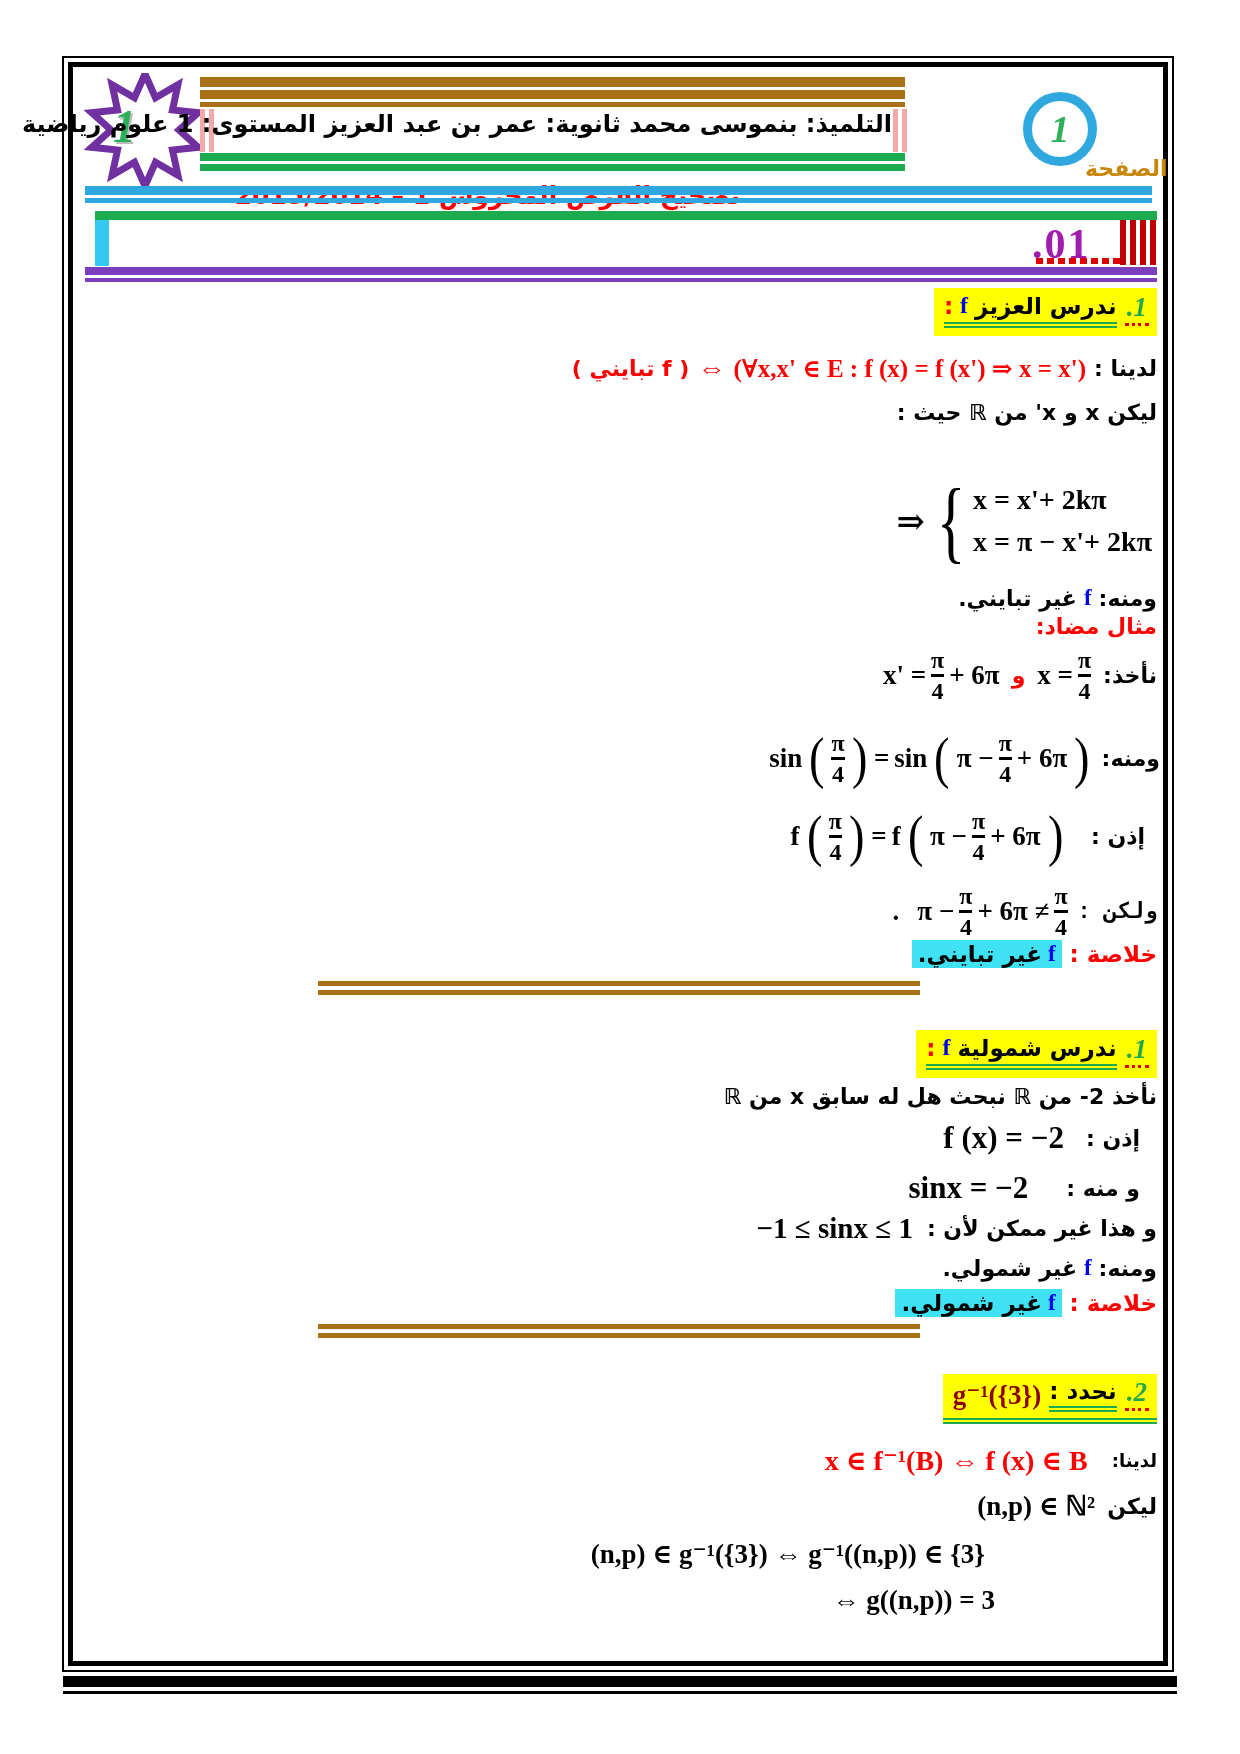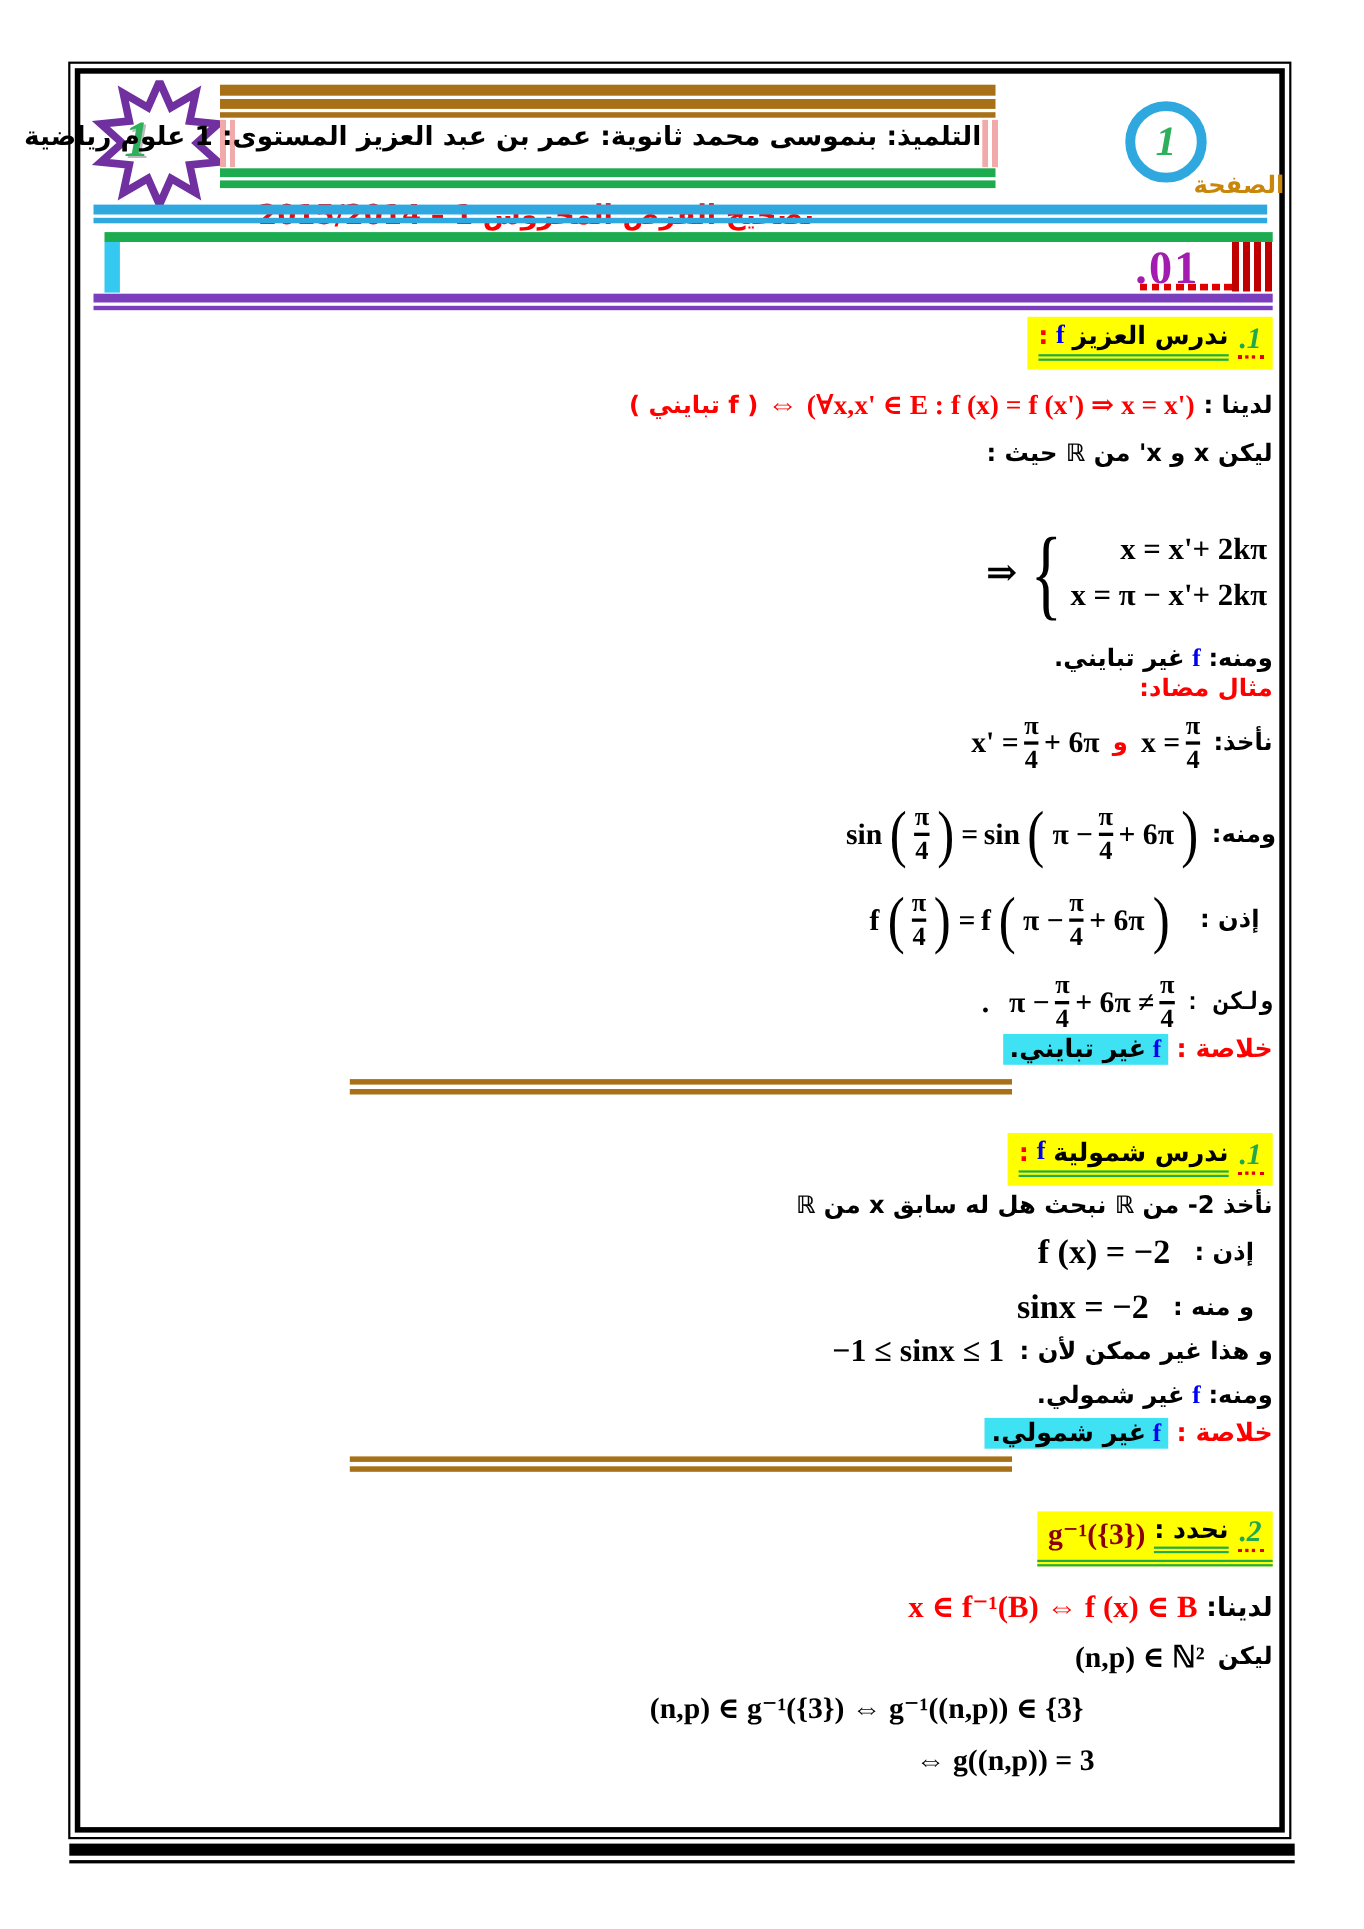"x = x'+ 2kπ" span.m { text-align: right -> none }
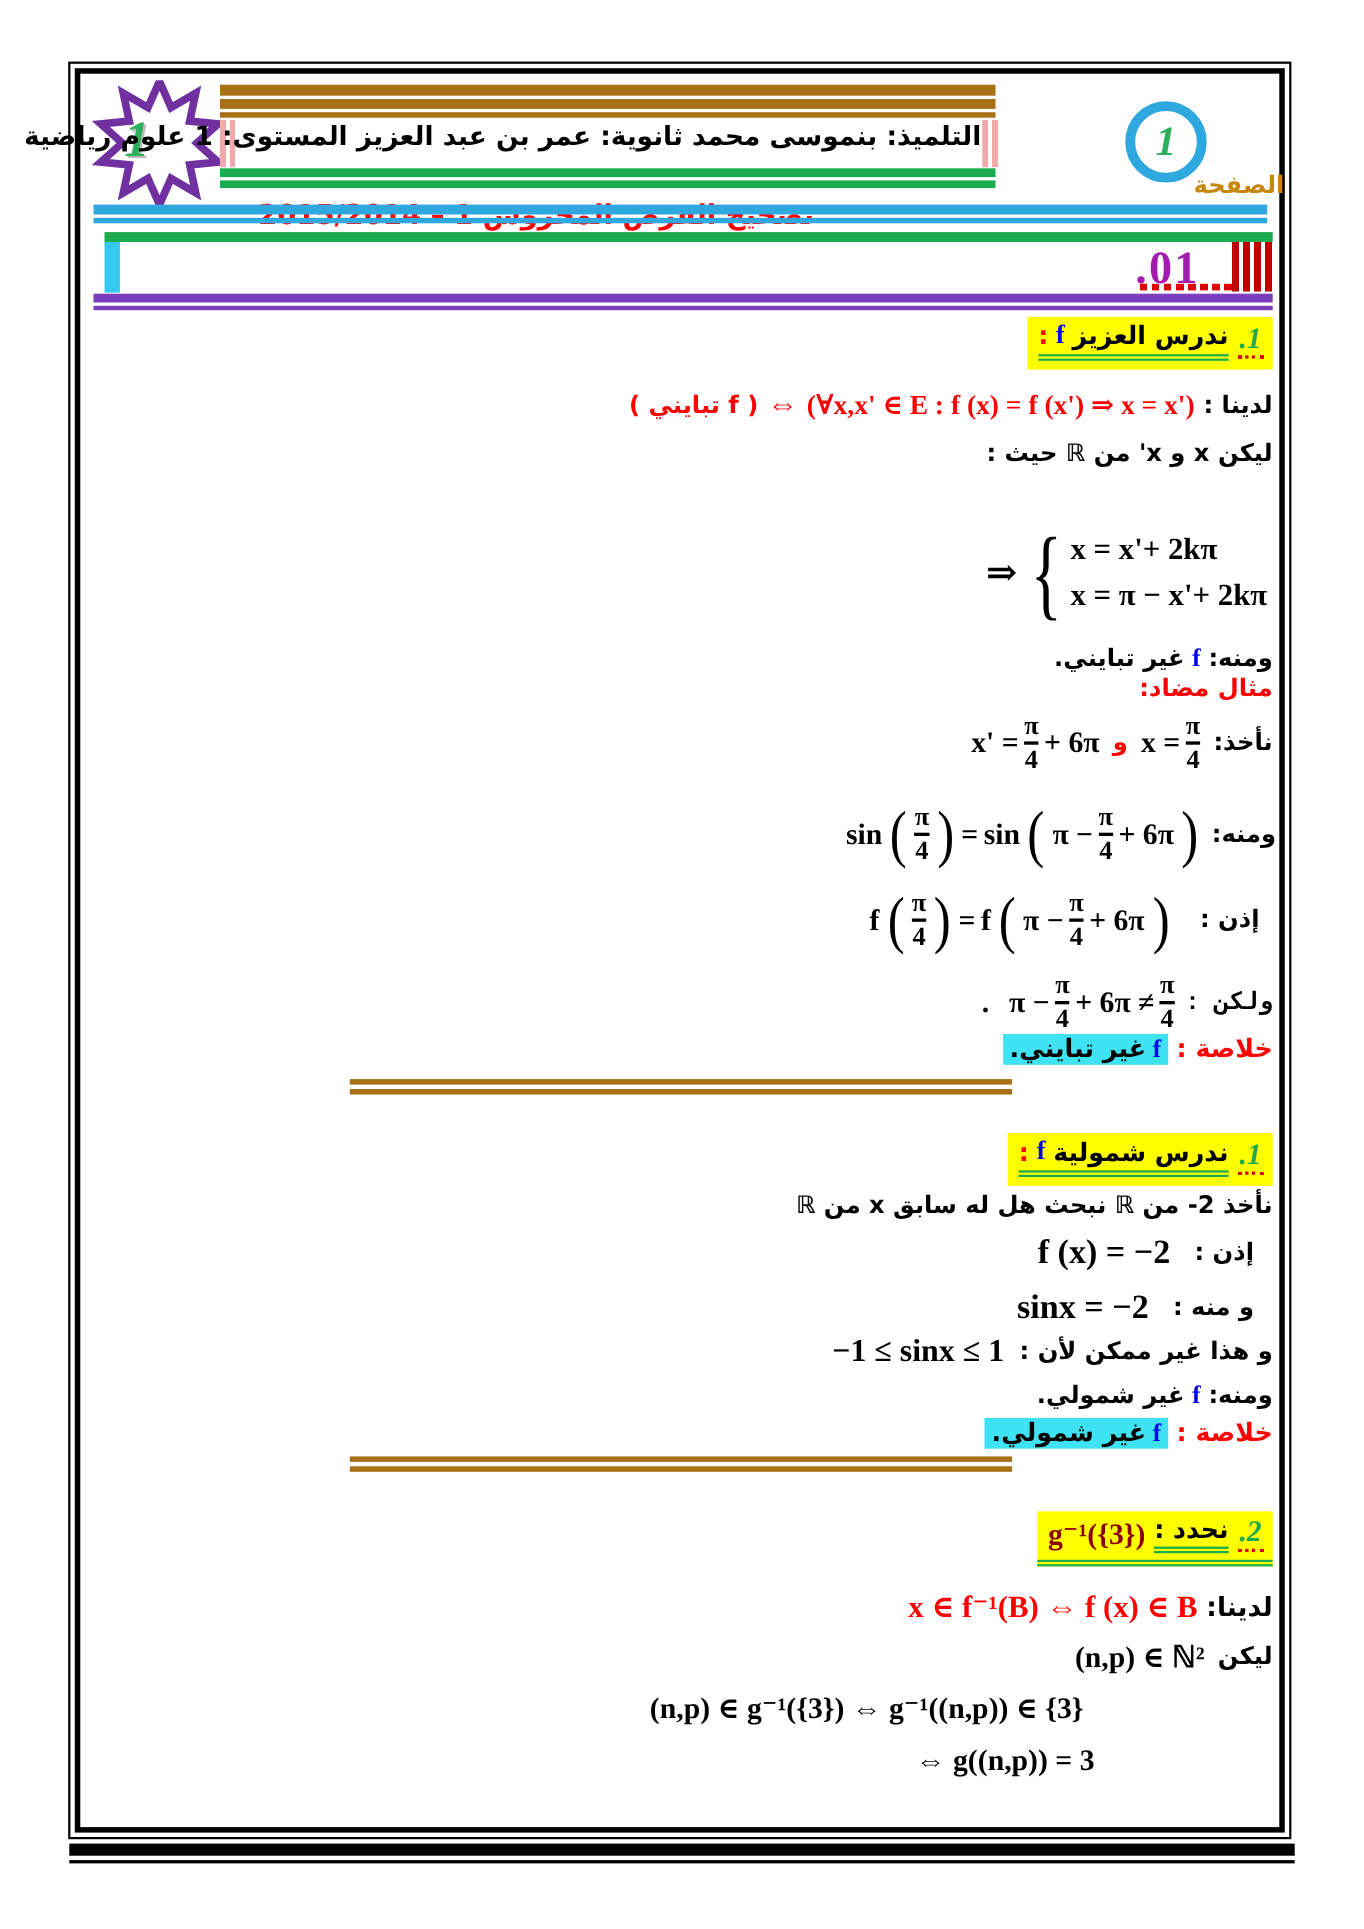"و منه :" span.ar { margin-left: none -> 16px }
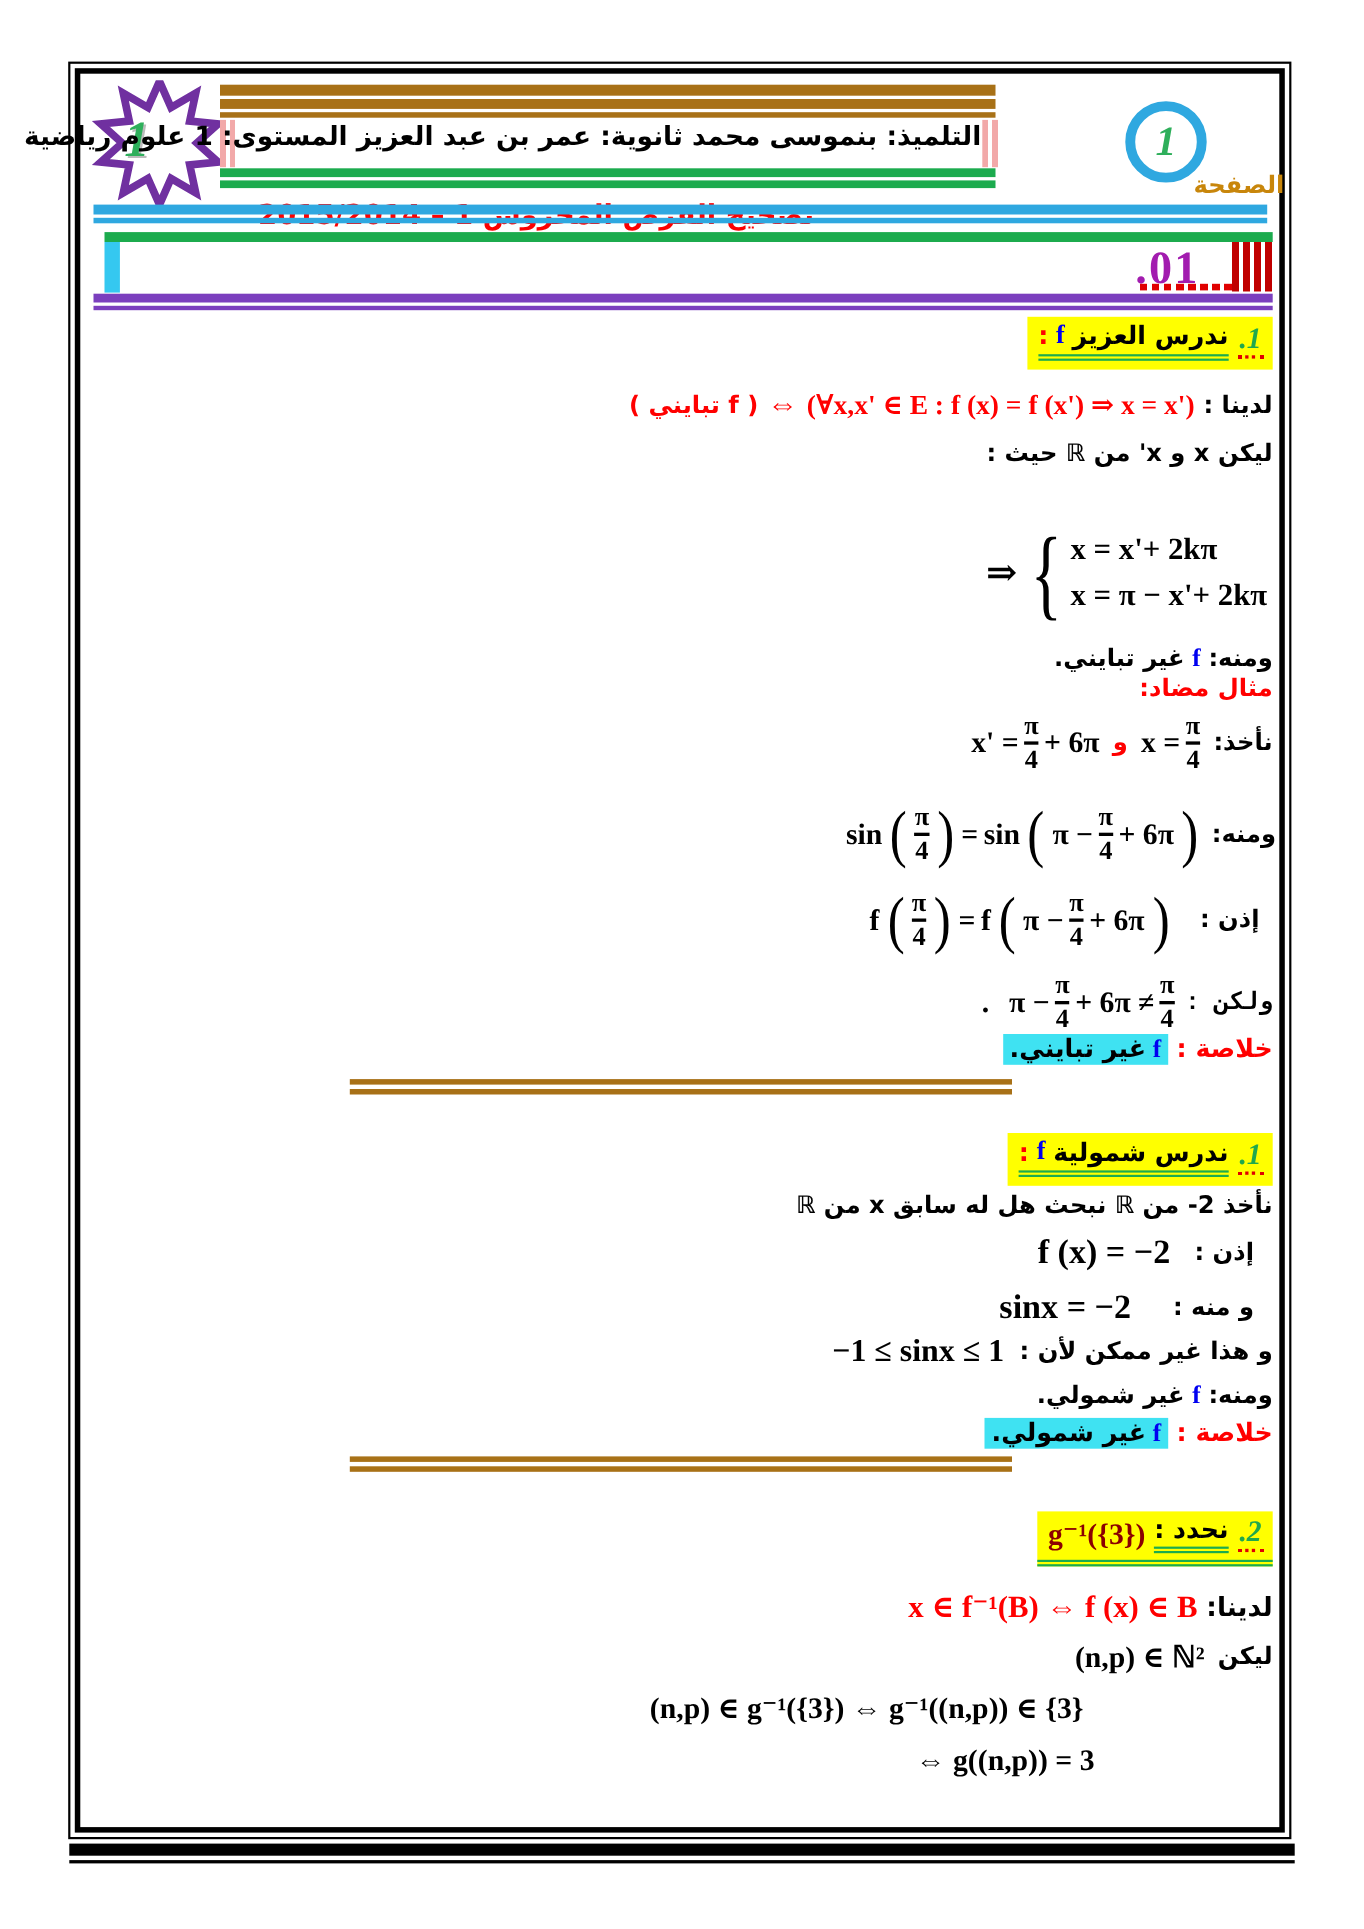"لدينا:" span.ar { font-size: 24px -> 18px; margin-left: none -> 16px }
